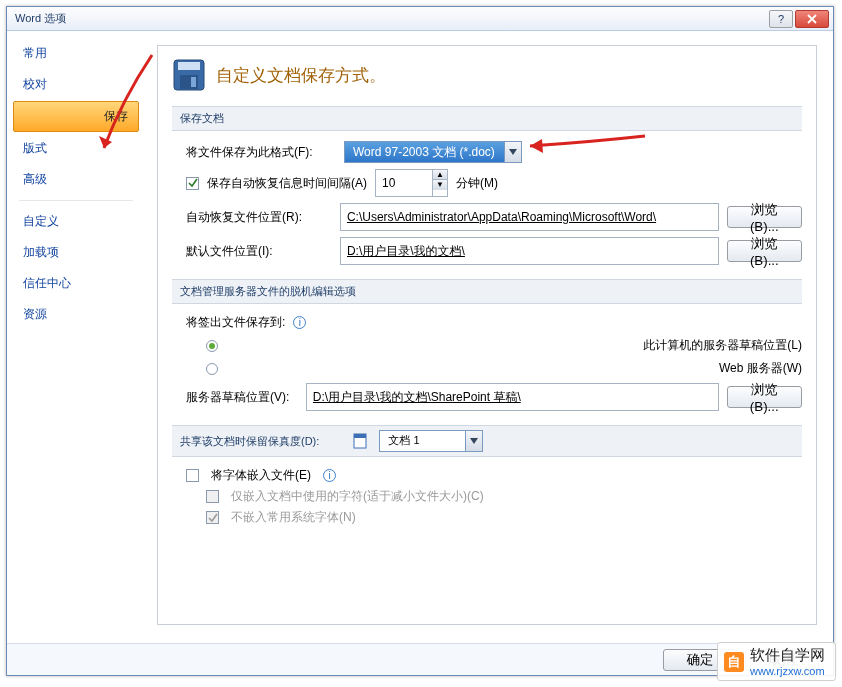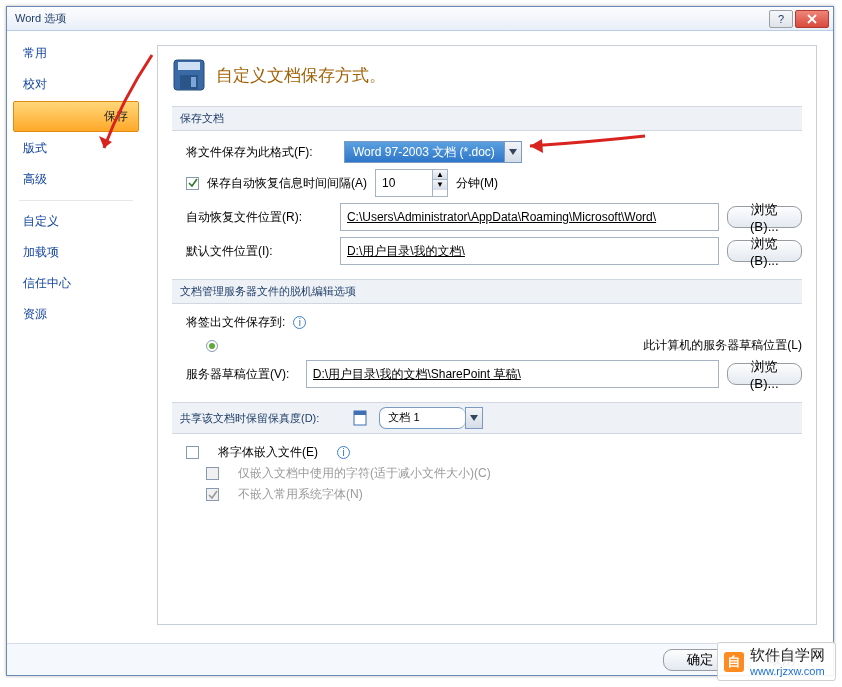"浏览(B)..." .btn { border-radius: 9px -> 3px }
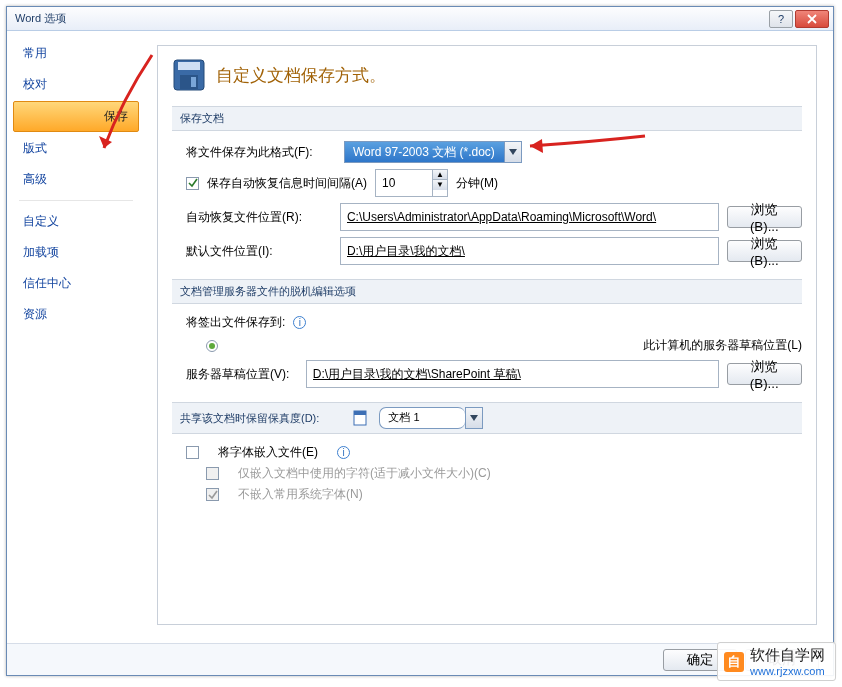"Web 服务器(W)" div.row { html: none -> <div> <span></span> <span>Web 服务器(W)</span> </div> }
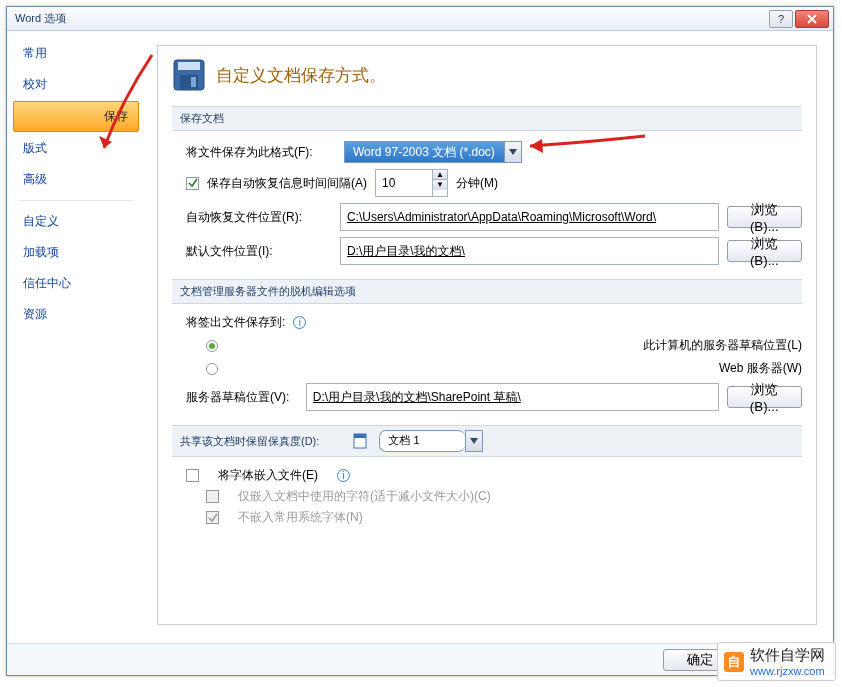"文档 1" .dropdown.plain .dval { border-radius: 7px -> none }
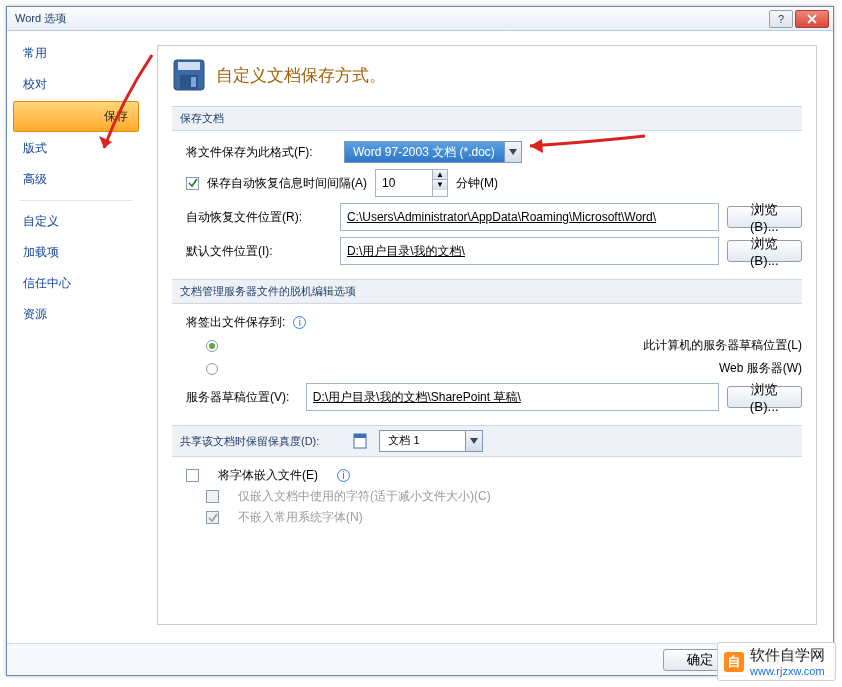"将字体嵌入文件(E)" .checkbox-row { gap: 19px -> 12px }
